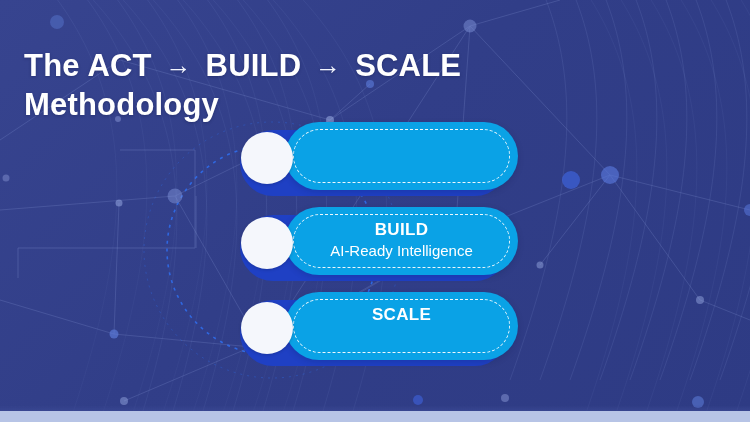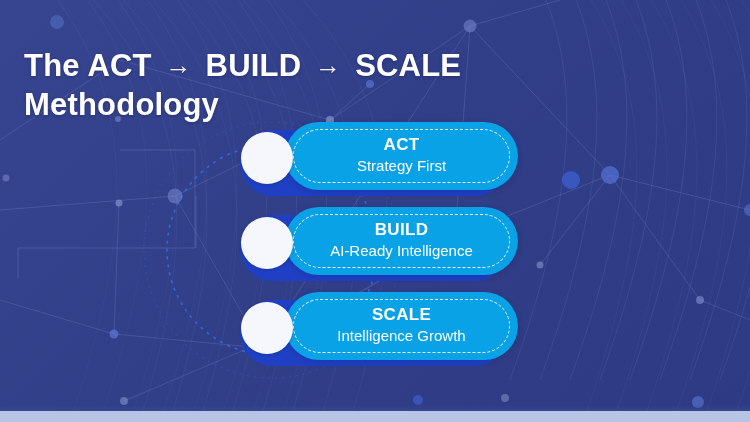"ACT" div.step-text { html: <div> <div>ACT</div> <div>Strategy First</div> </div> -> none }
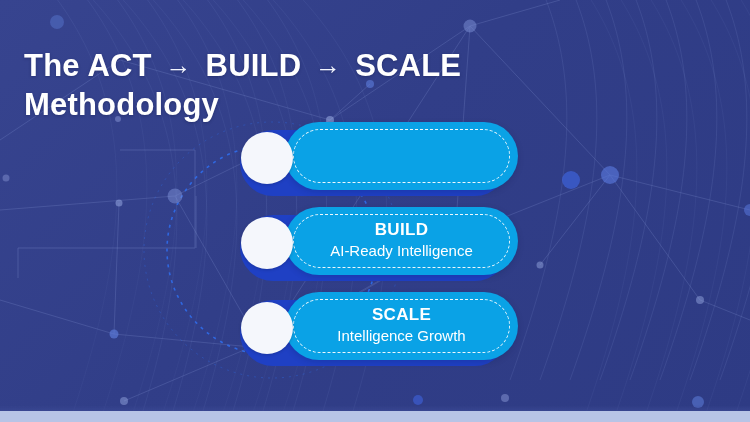"Intelligence Growth" div.step-sub { html: <div>Intelligence Growth</div> -> none }
